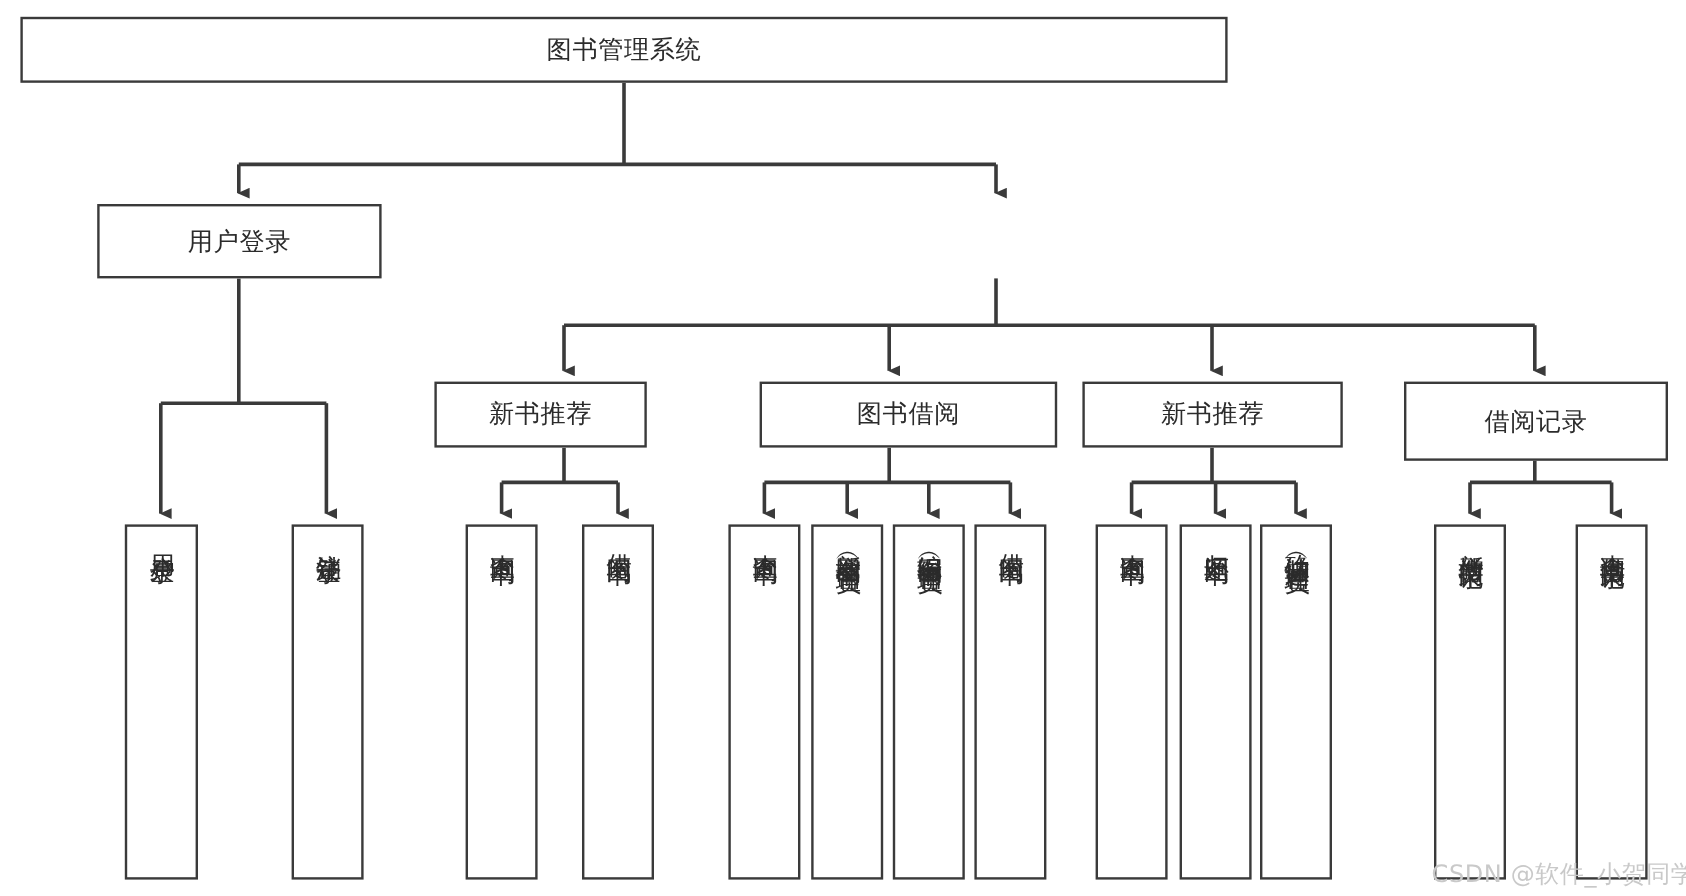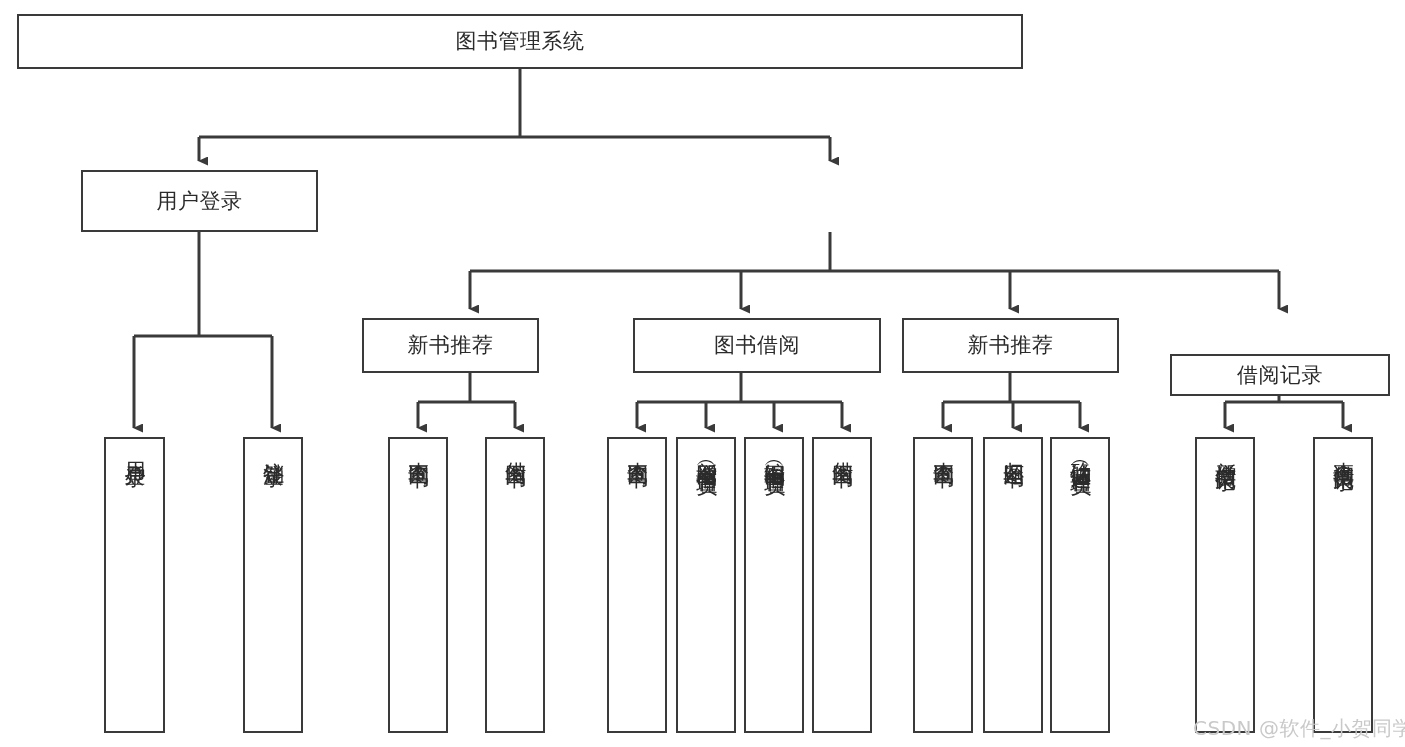"借阅记录" div.node-box { height: 42px -> 66px; margin-top: 36px -> none }
